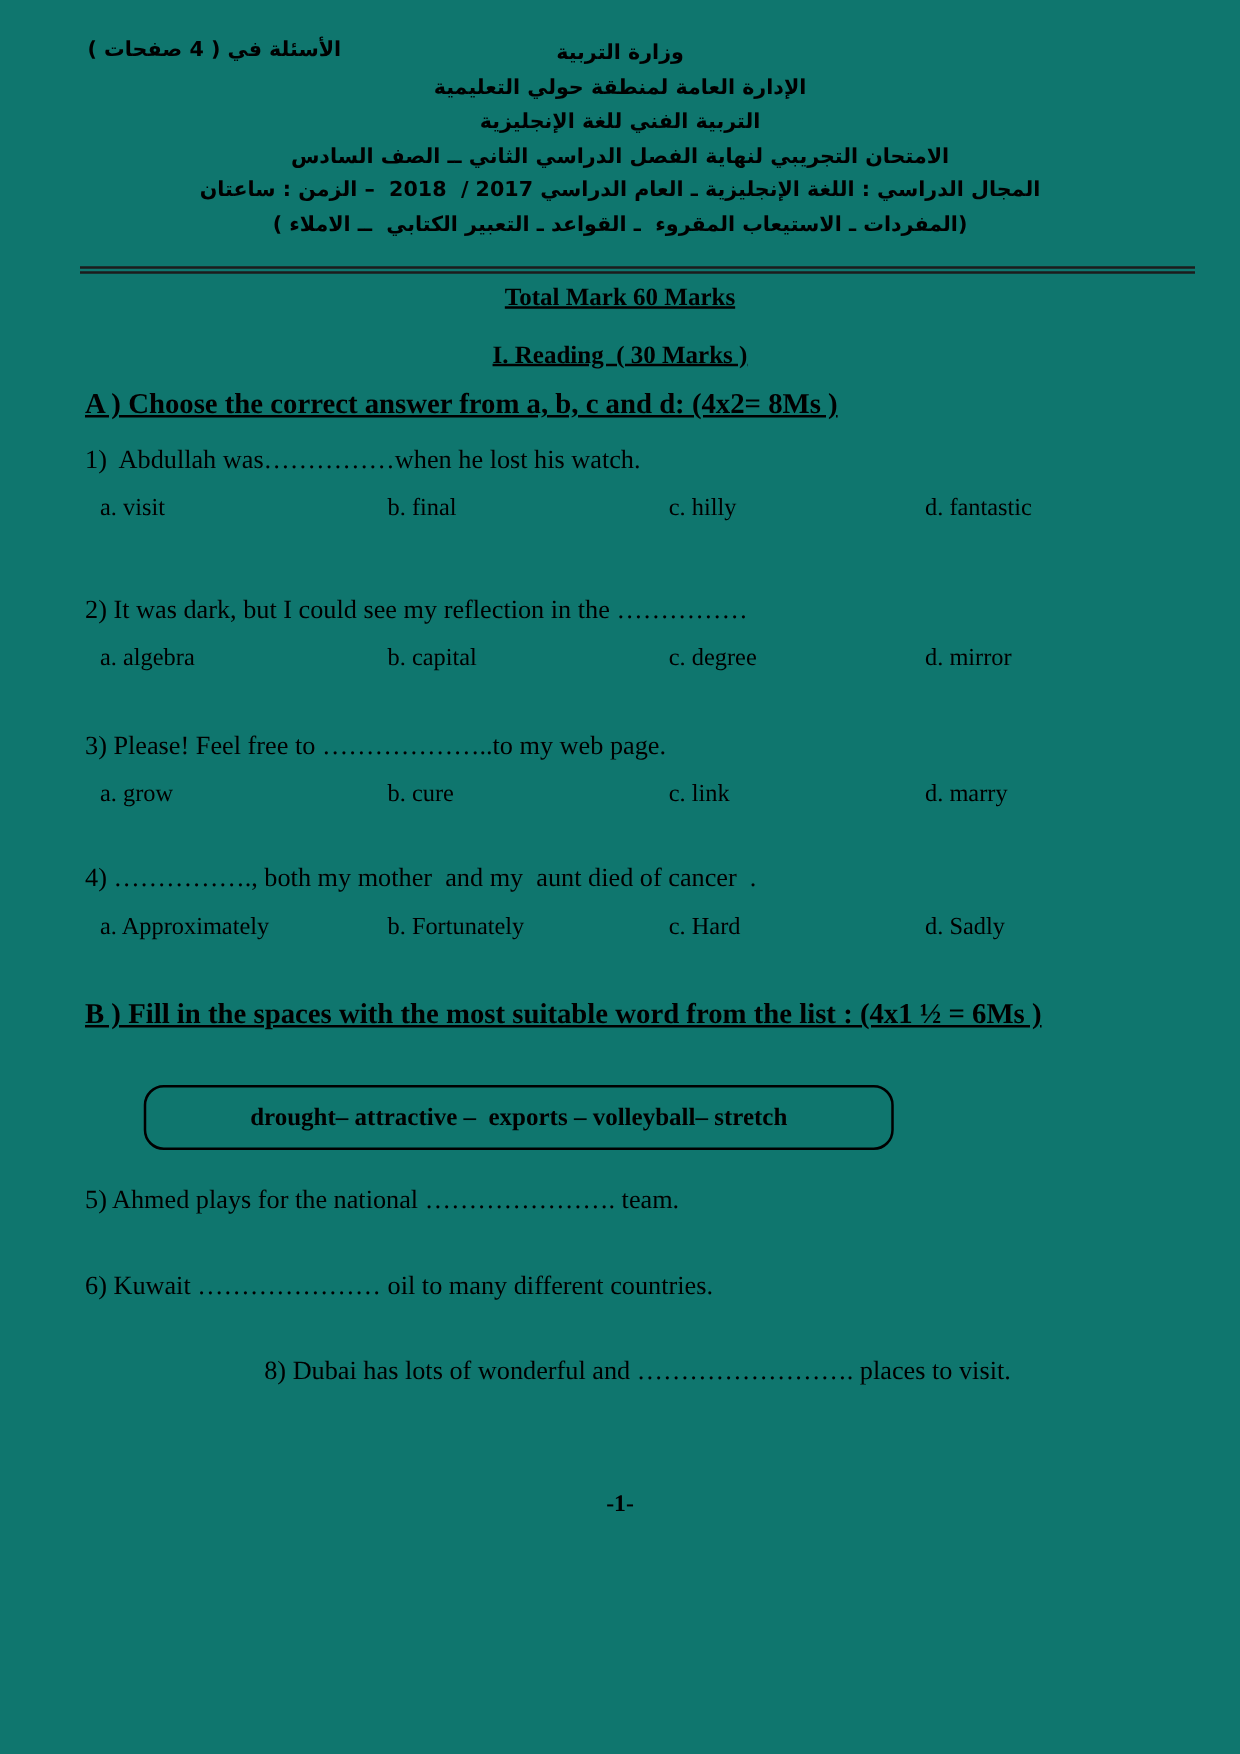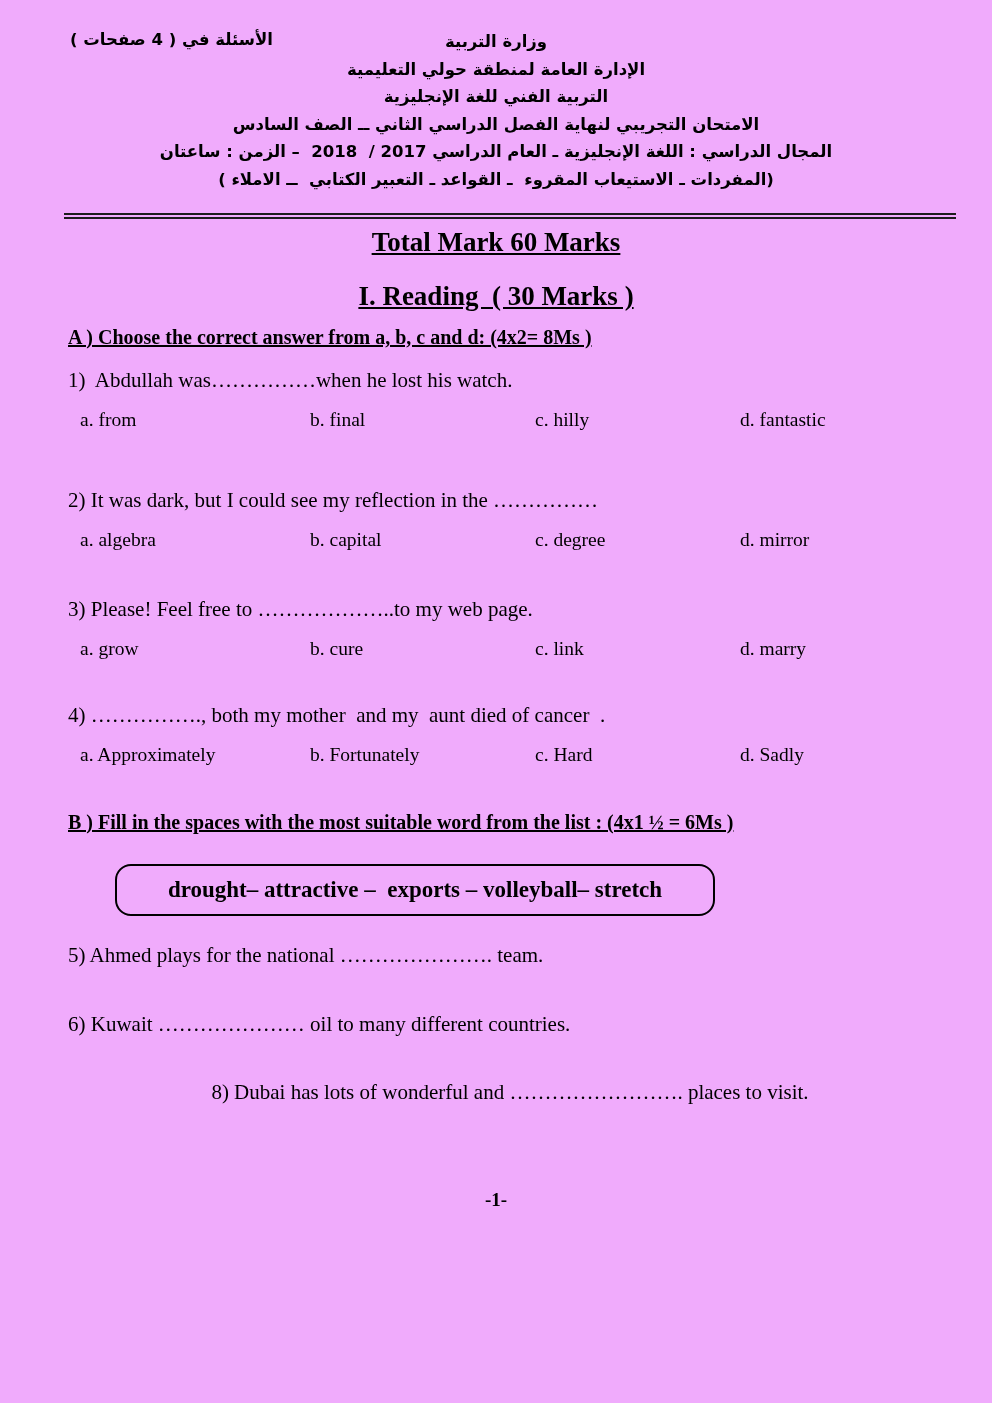"الأسئلة في ( 4 صفحات" .page { background: #f0abfc -> #0f766e }
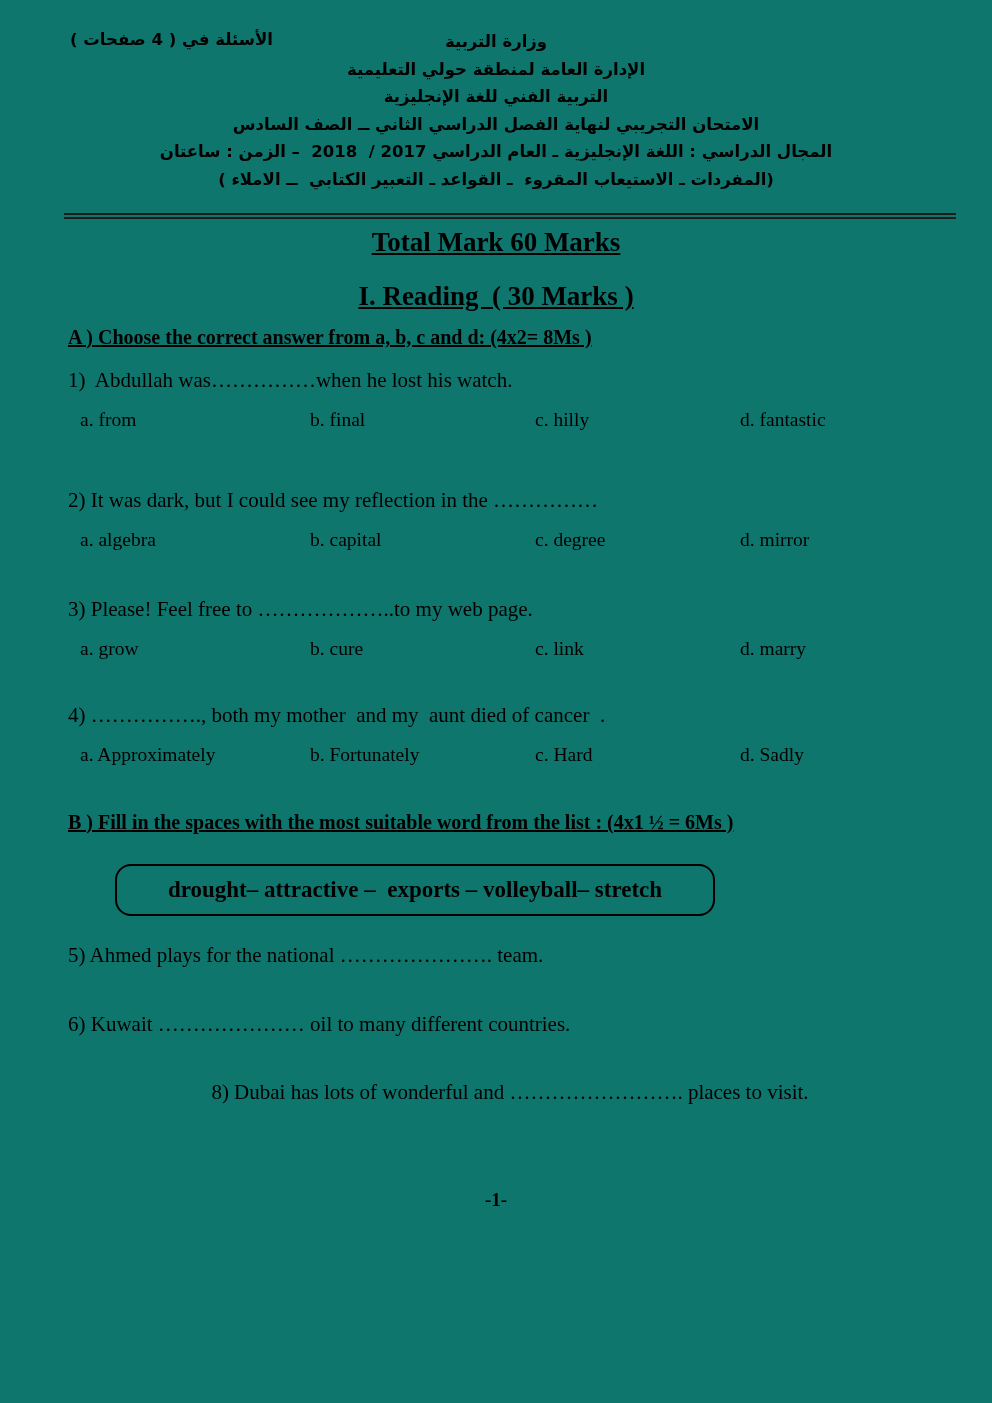"Total Mark 60 Marks" .center-title { font-size: 27px -> 20px }
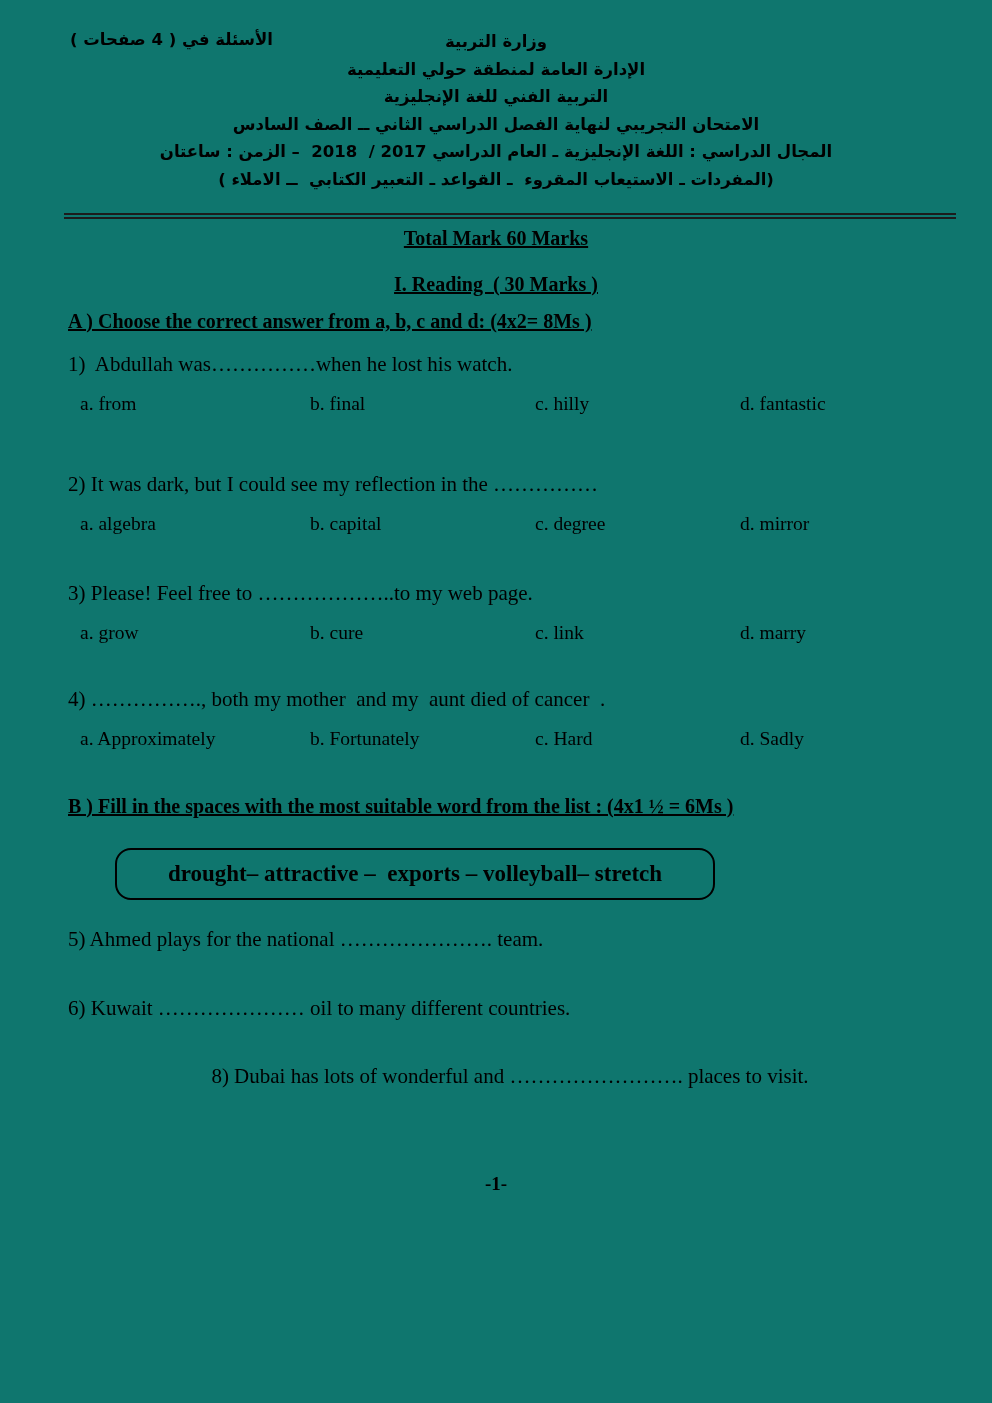"A ) Choose the correct" .part-heading { font-size: 20px -> 23px }
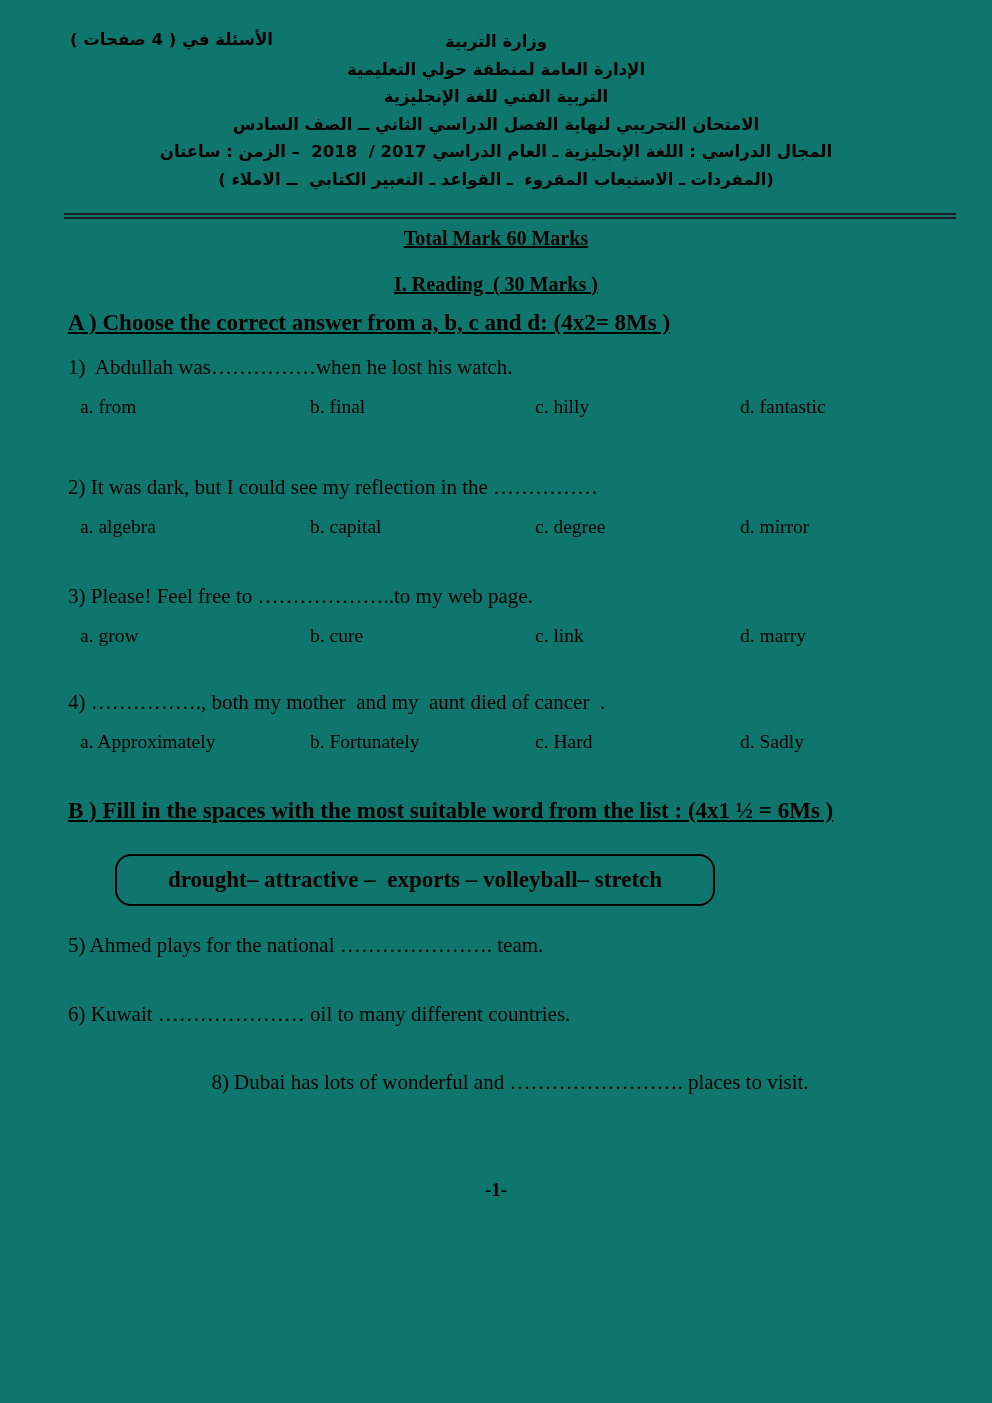"a. from" span { text: from -> visit }
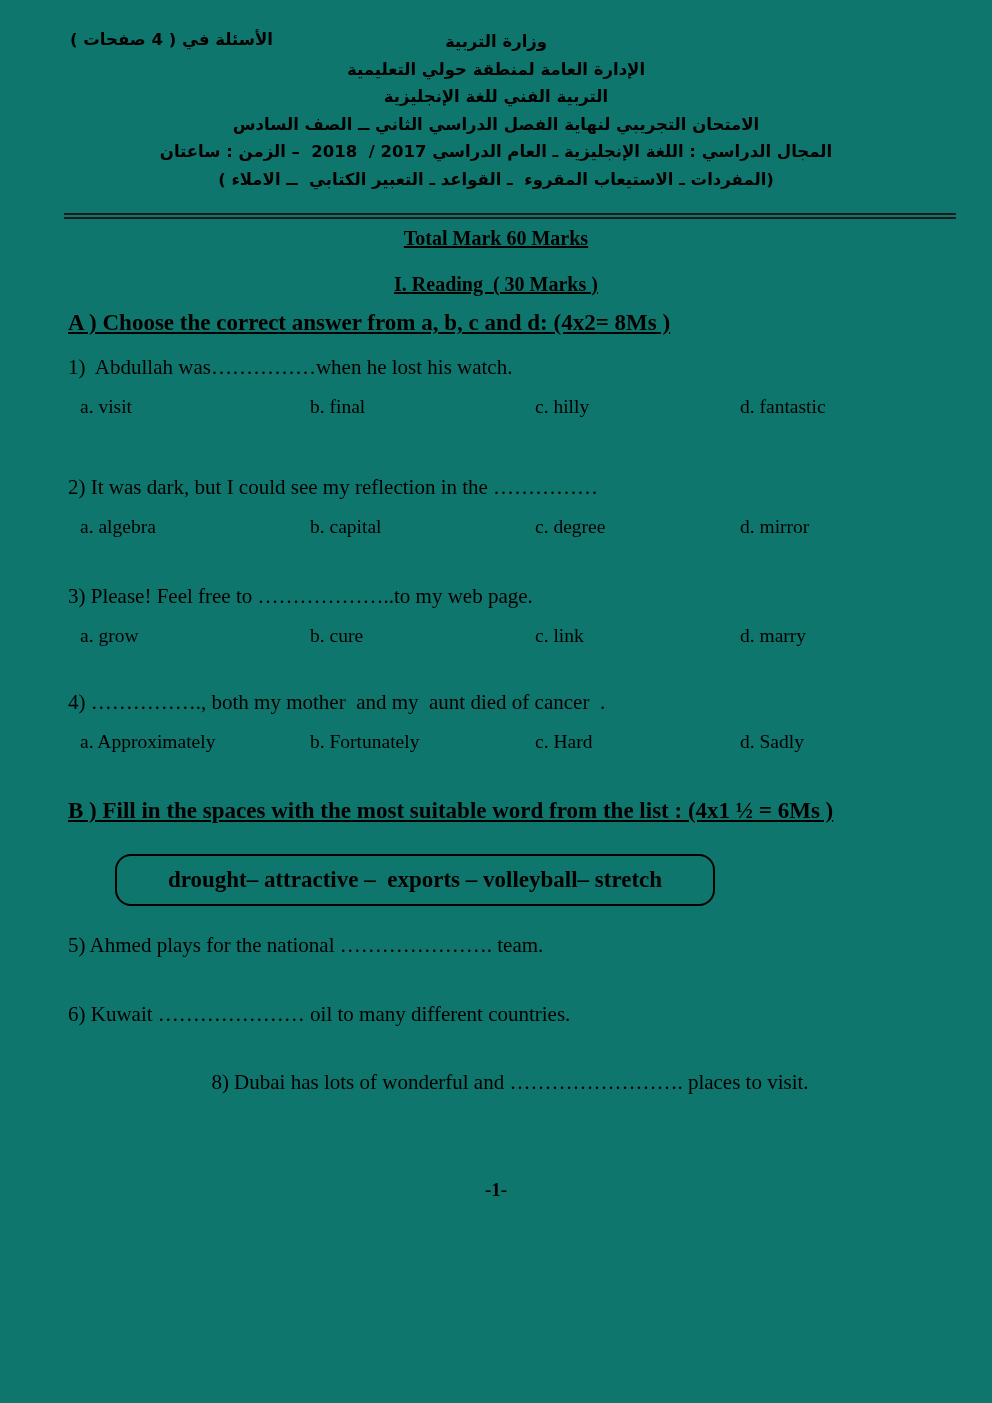"drought– attractive – exports –" .word-bank { font-size: 23px -> 20px; margin-top: 30px -> 44px }
